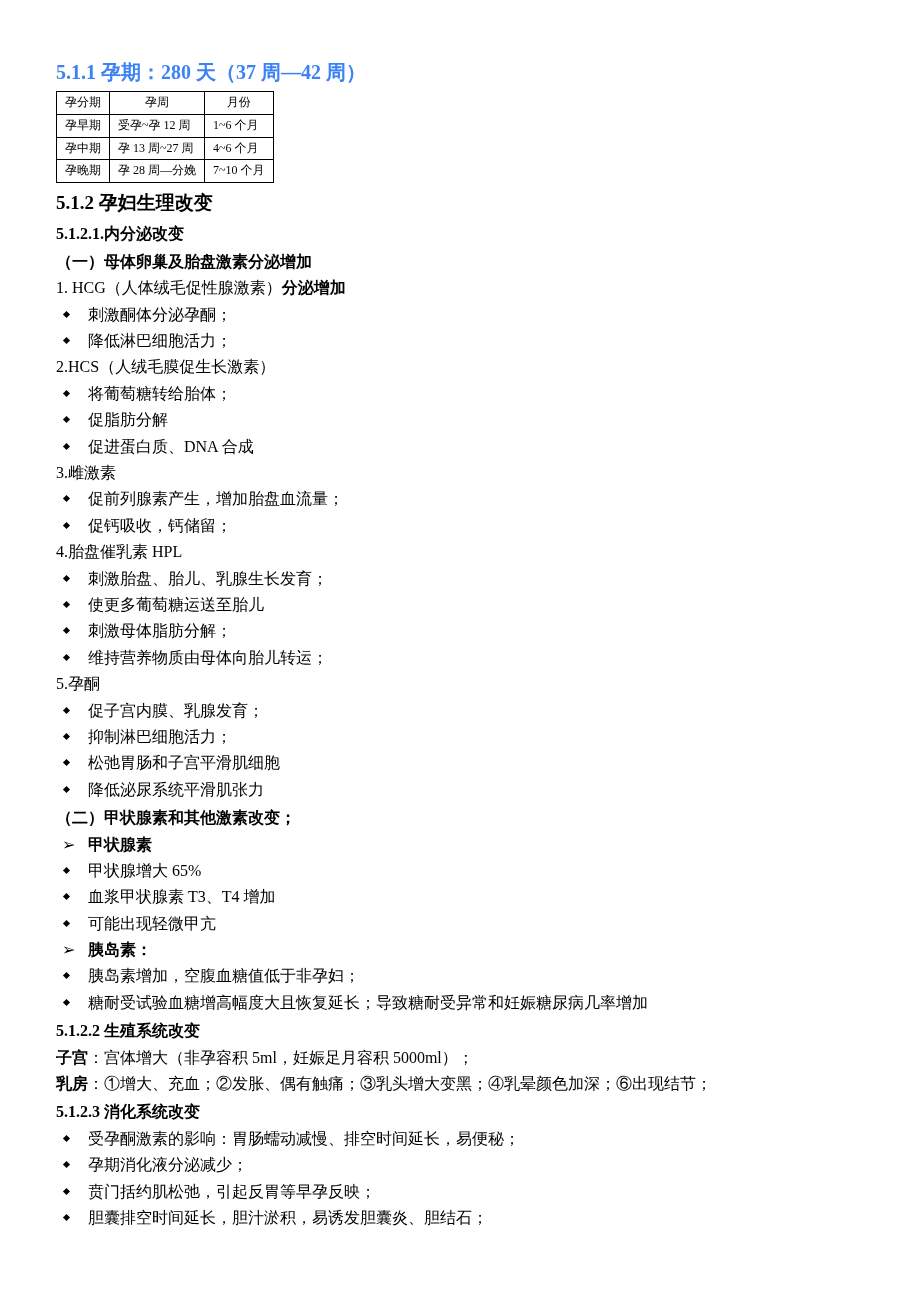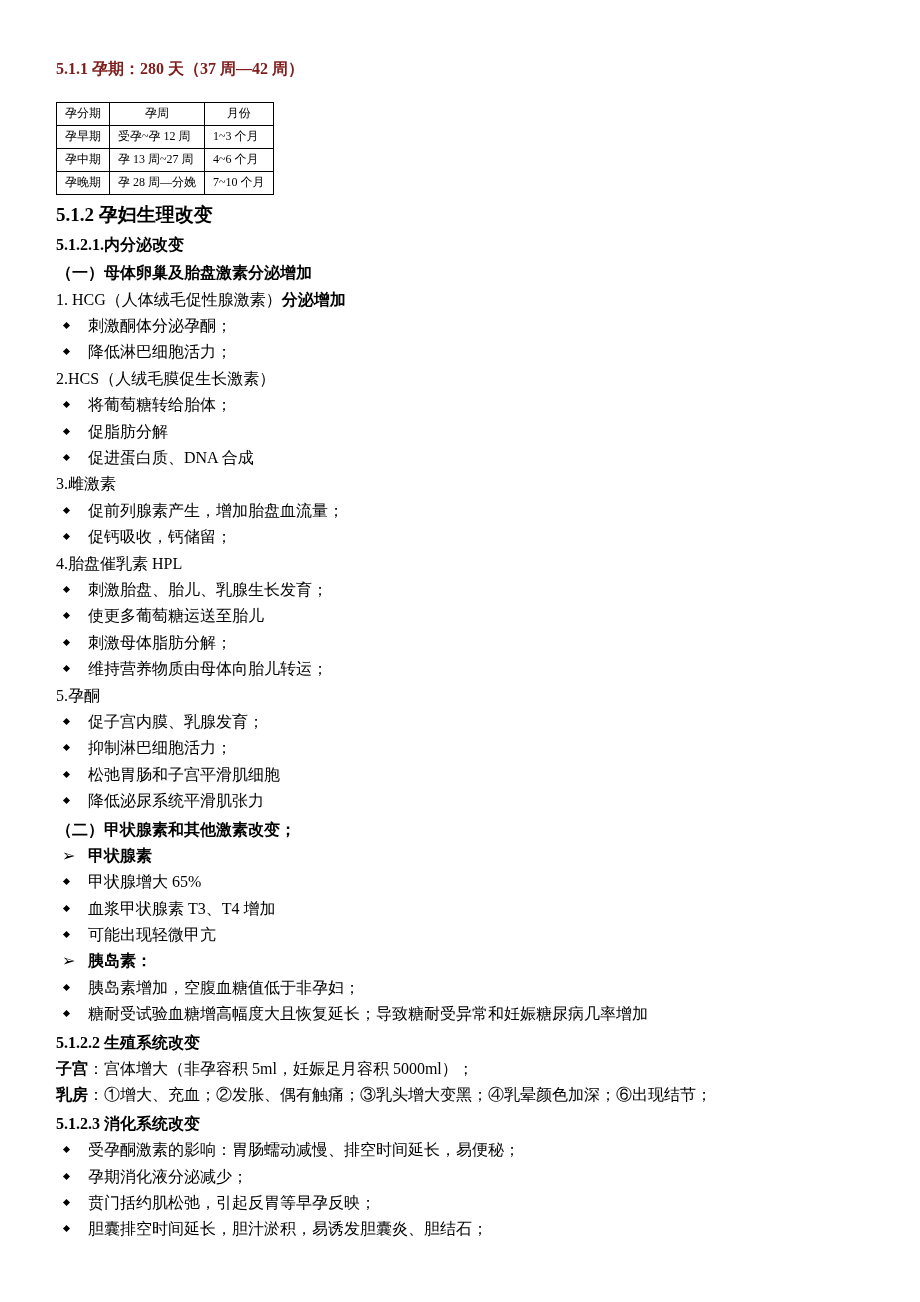"5.1.1 孕期：280 天（37 周—42 周）" .h-top { color: #7f1d1d -> #3b82f6; font-size: 16px -> 20px; margin: 0 0 20px 0 -> 0 0 2px 0 }
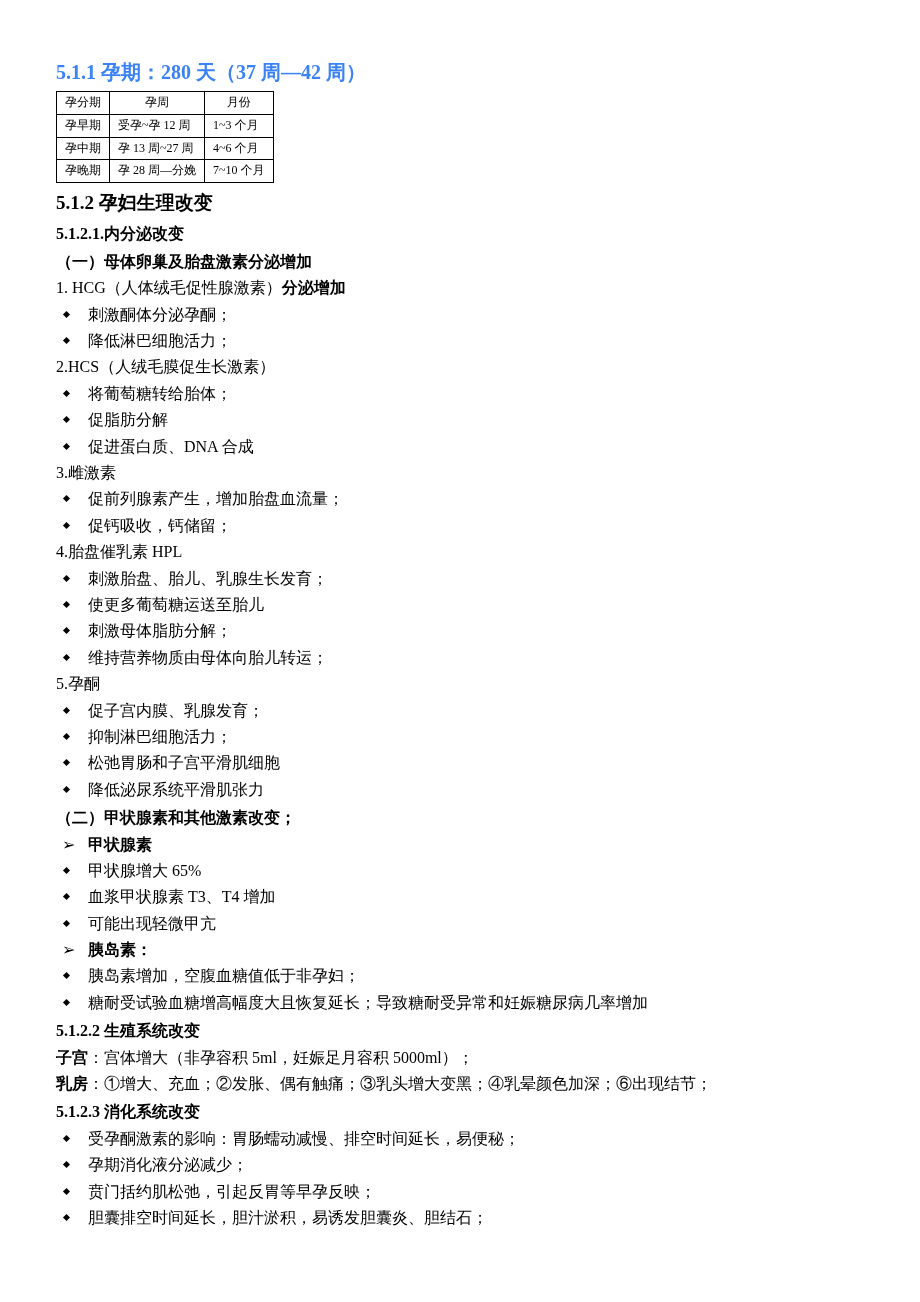"1~3 个月" td { text: 3 -> 6 }
